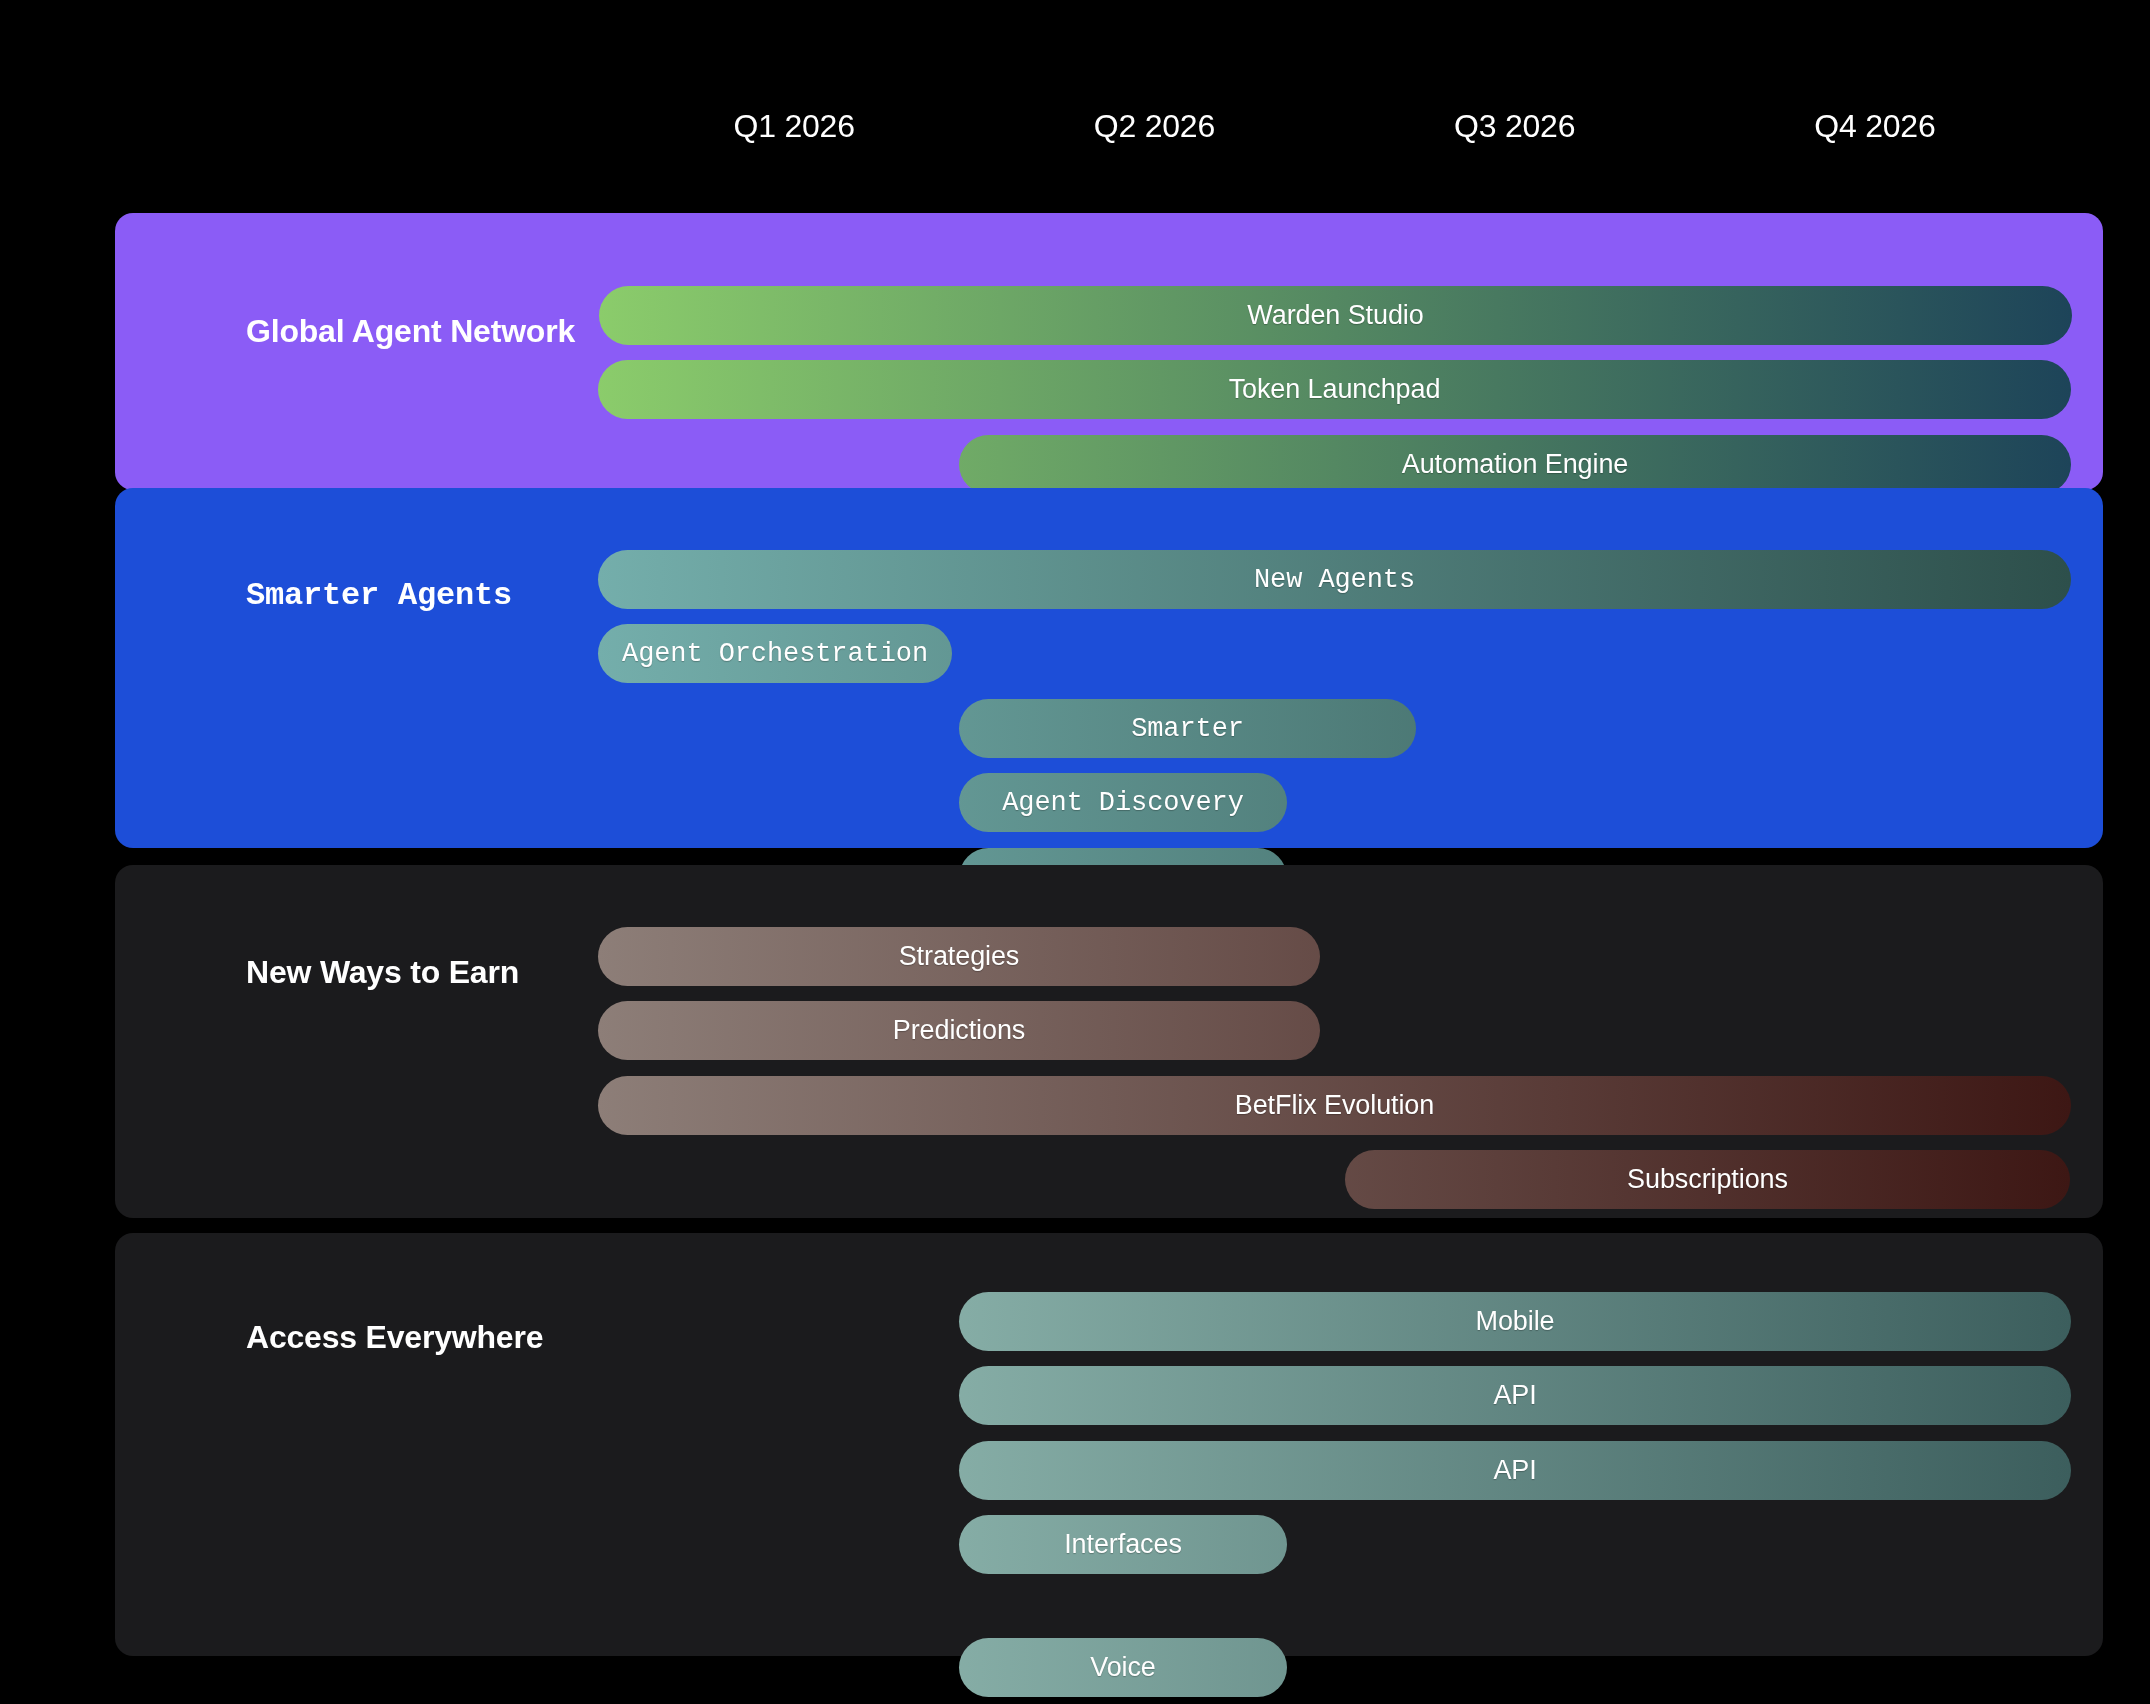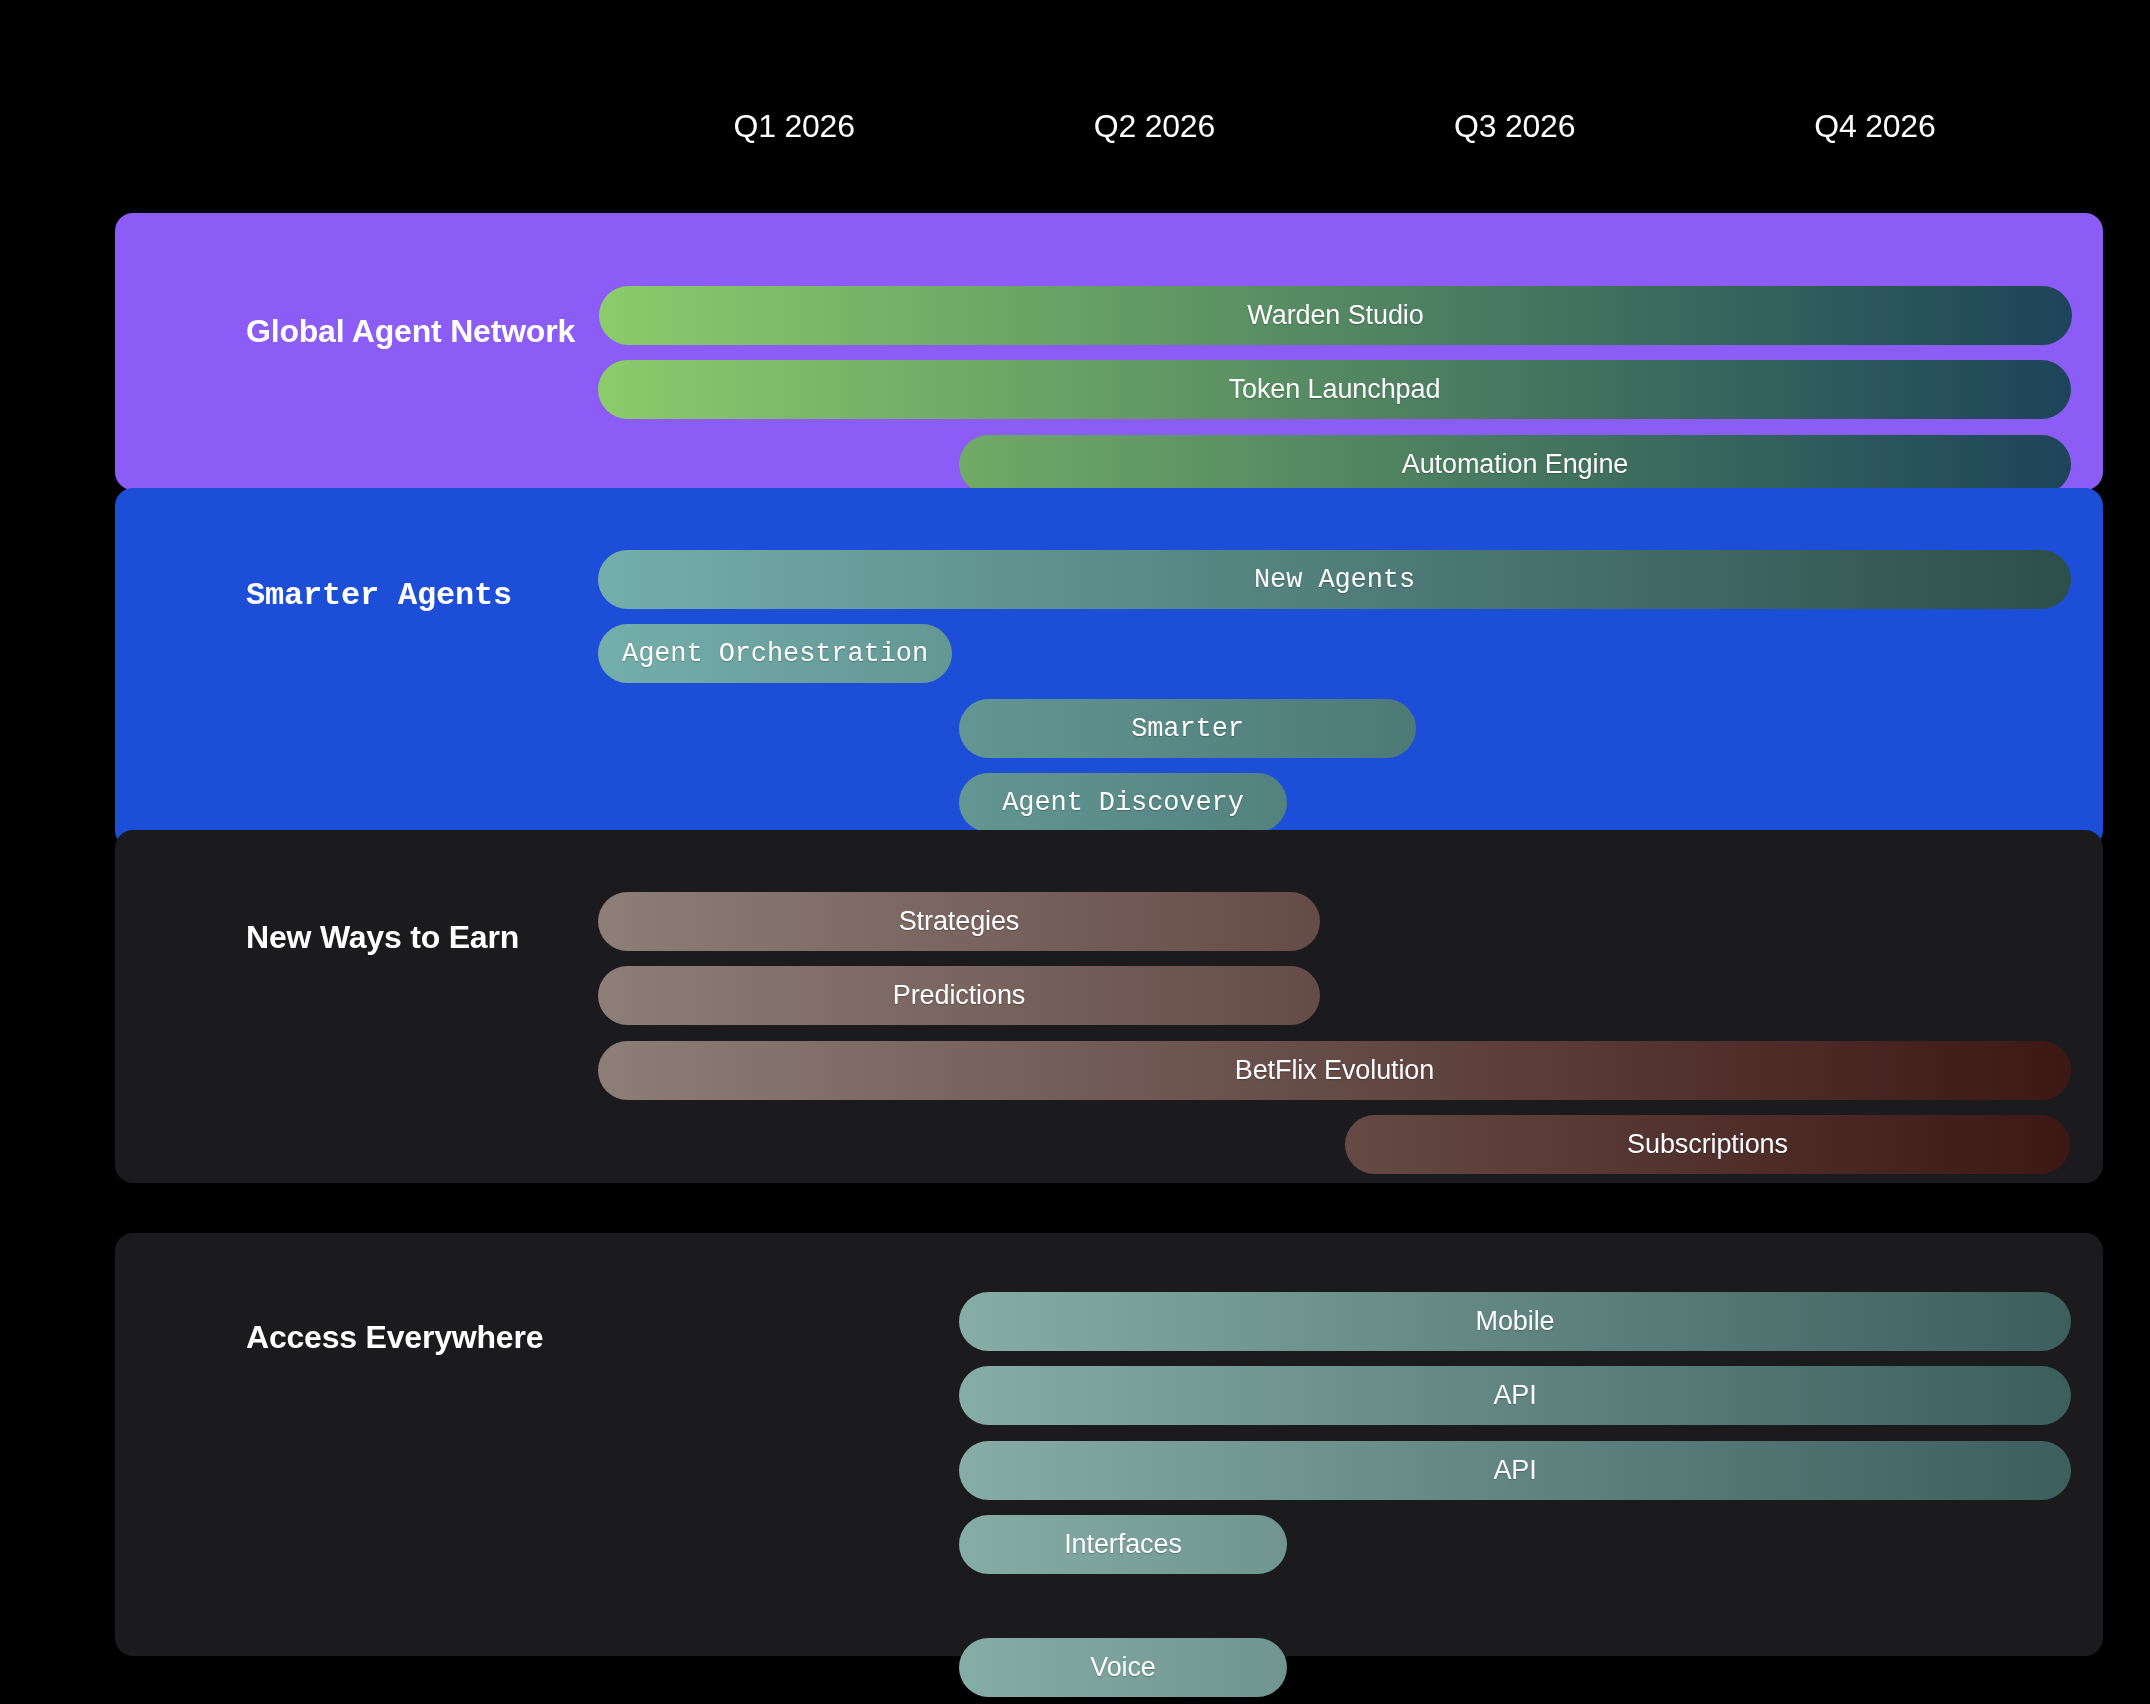"New Ways to Earn" div.group-card { top: 798px -> 833px }
